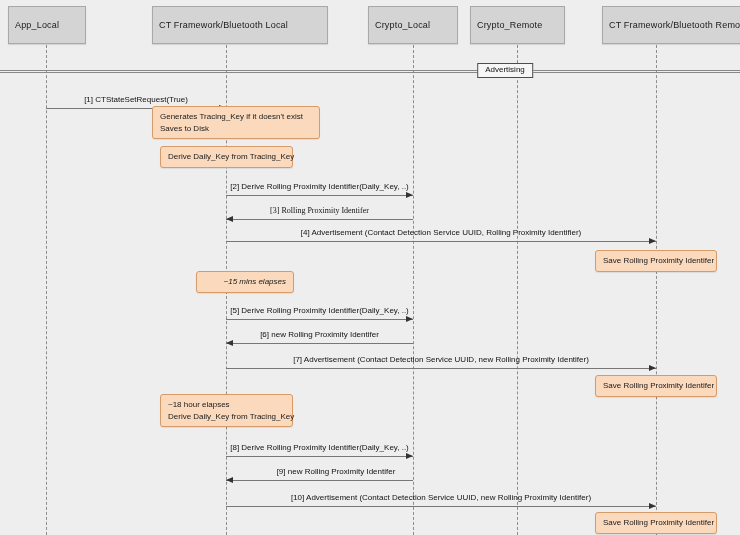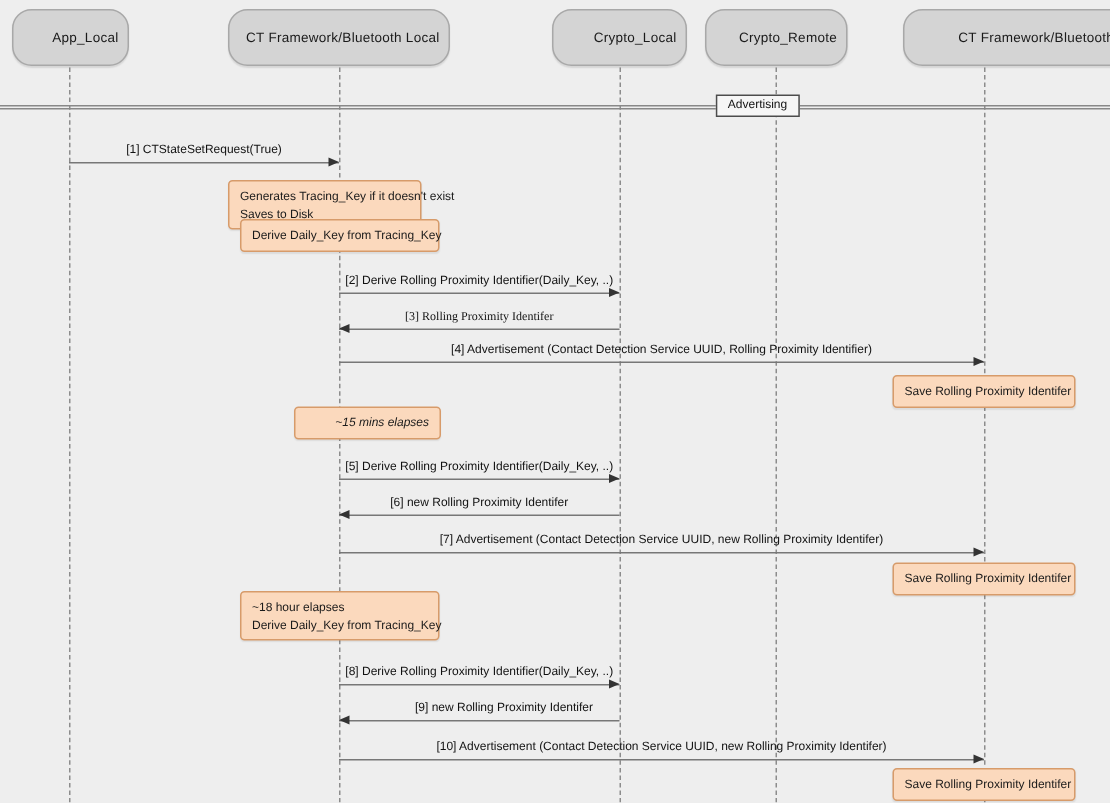"App_Local" .participant { border-radius: 13px -> 0; justify-content: flex-end -> flex-start }
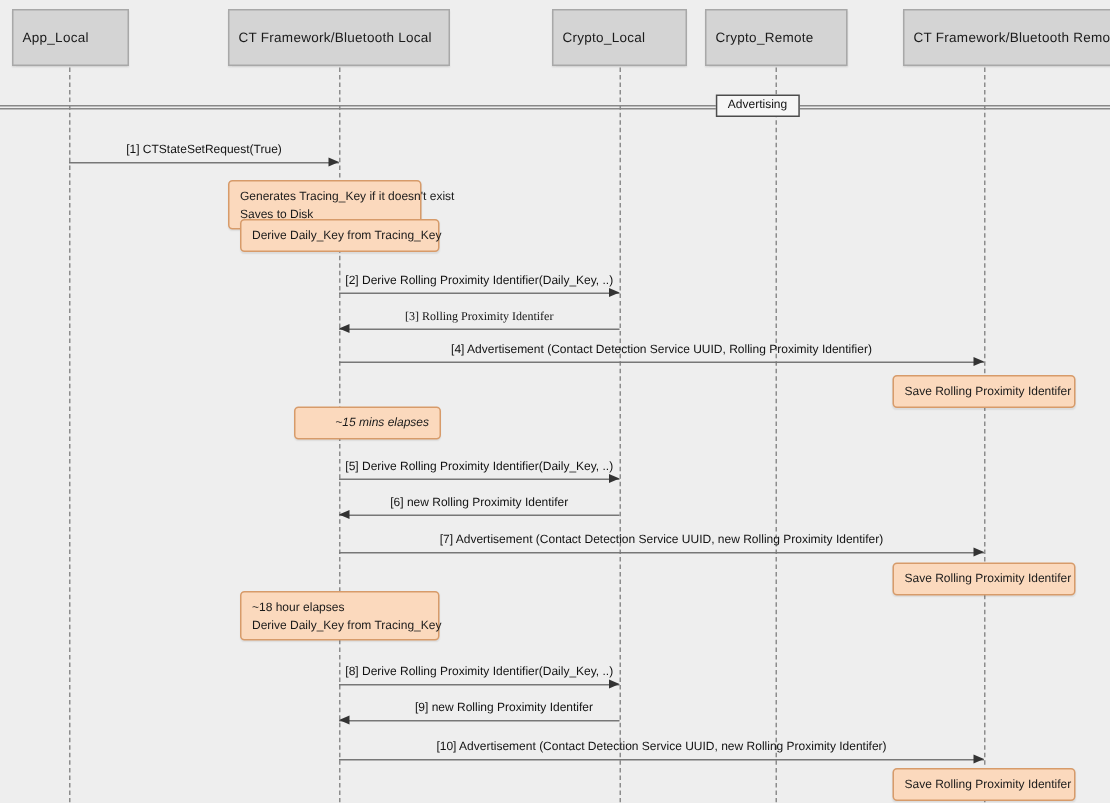"CT Framework/Bluetooth Local" div.participant { width: 148px -> 176px }
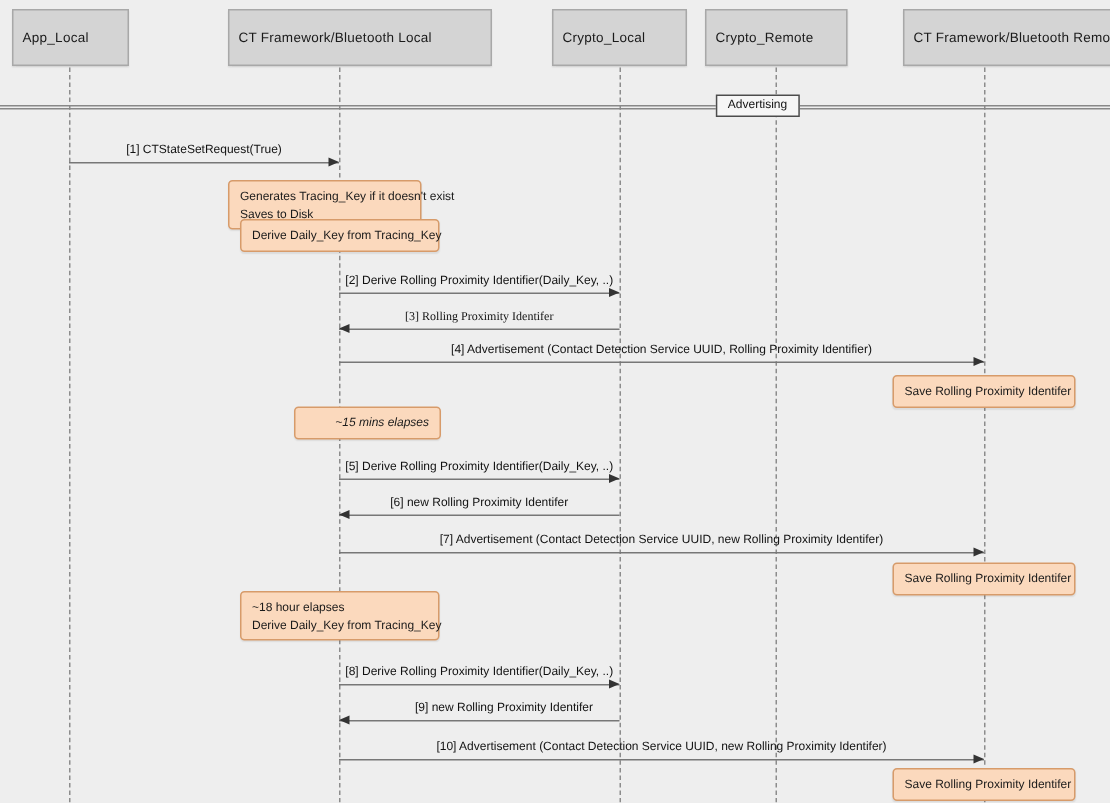"Generates Tracing_Key if it doesn't" div.note { top: 120px -> 106px; width: 129px -> 168px }
